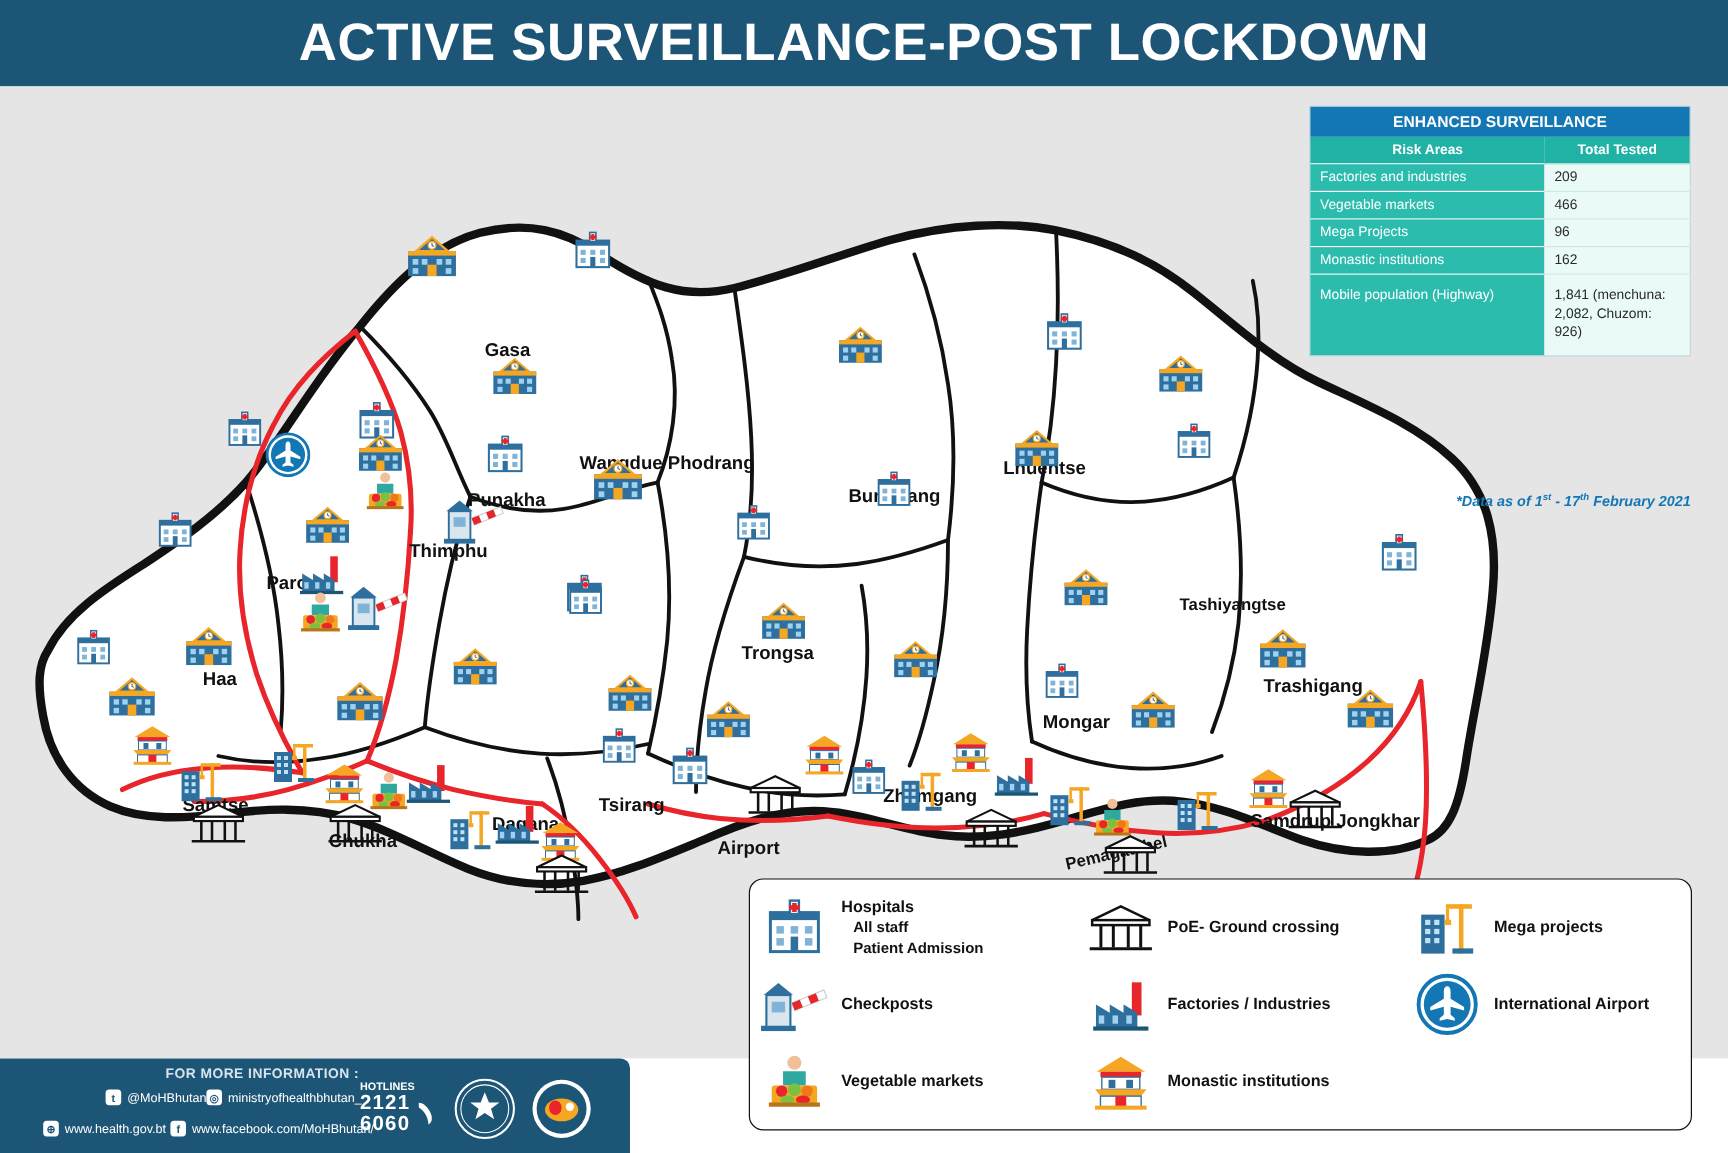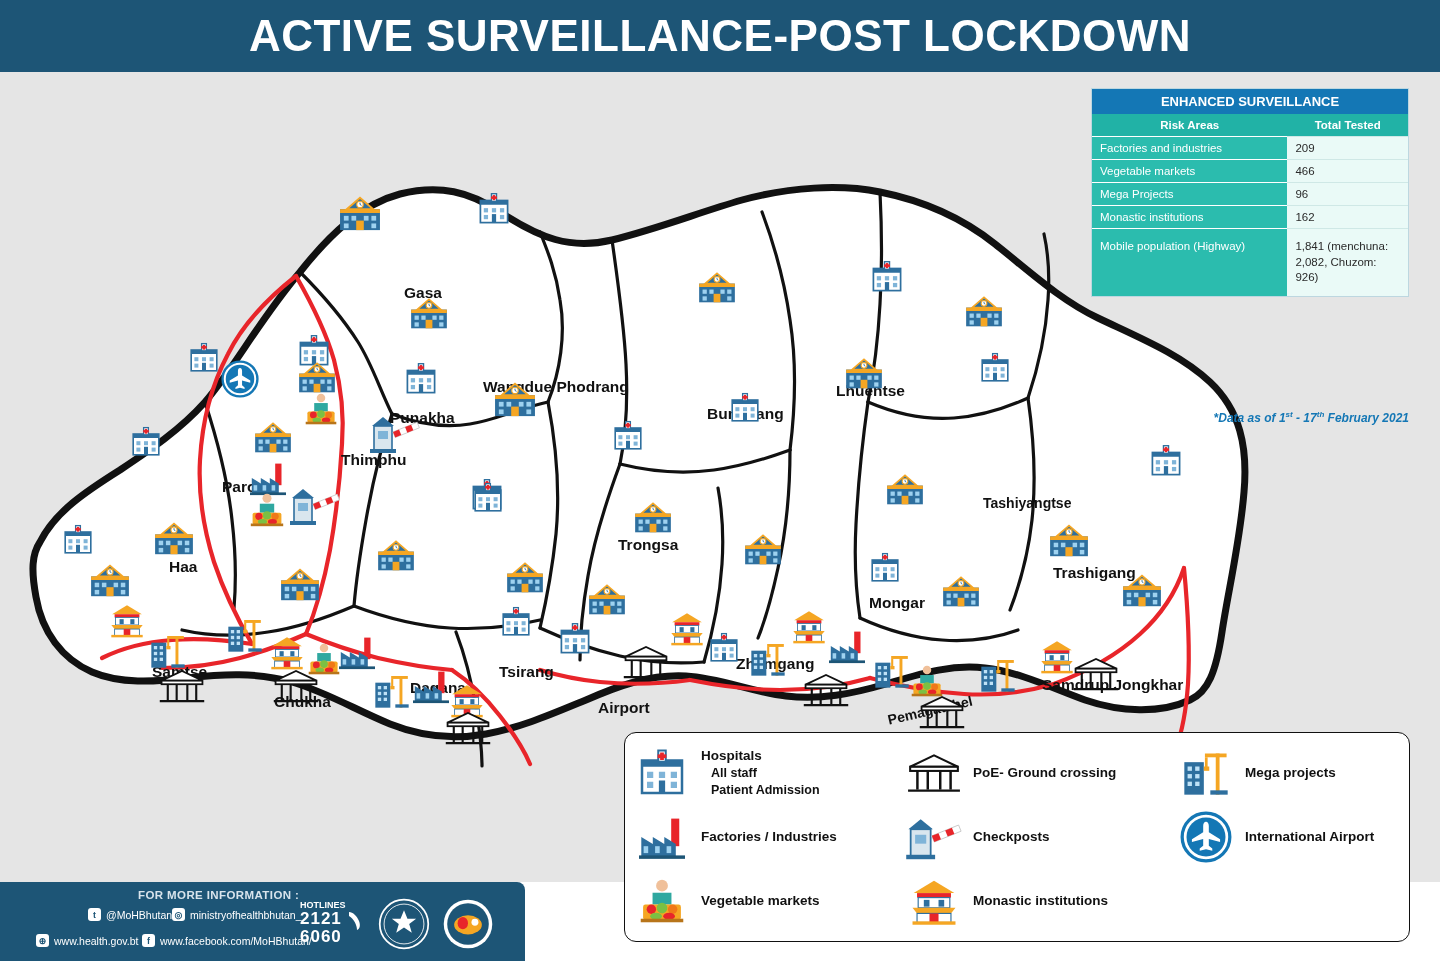"Factories / Industries" div.leg-cell { order: before "Checkposts" -> after "Checkposts" }
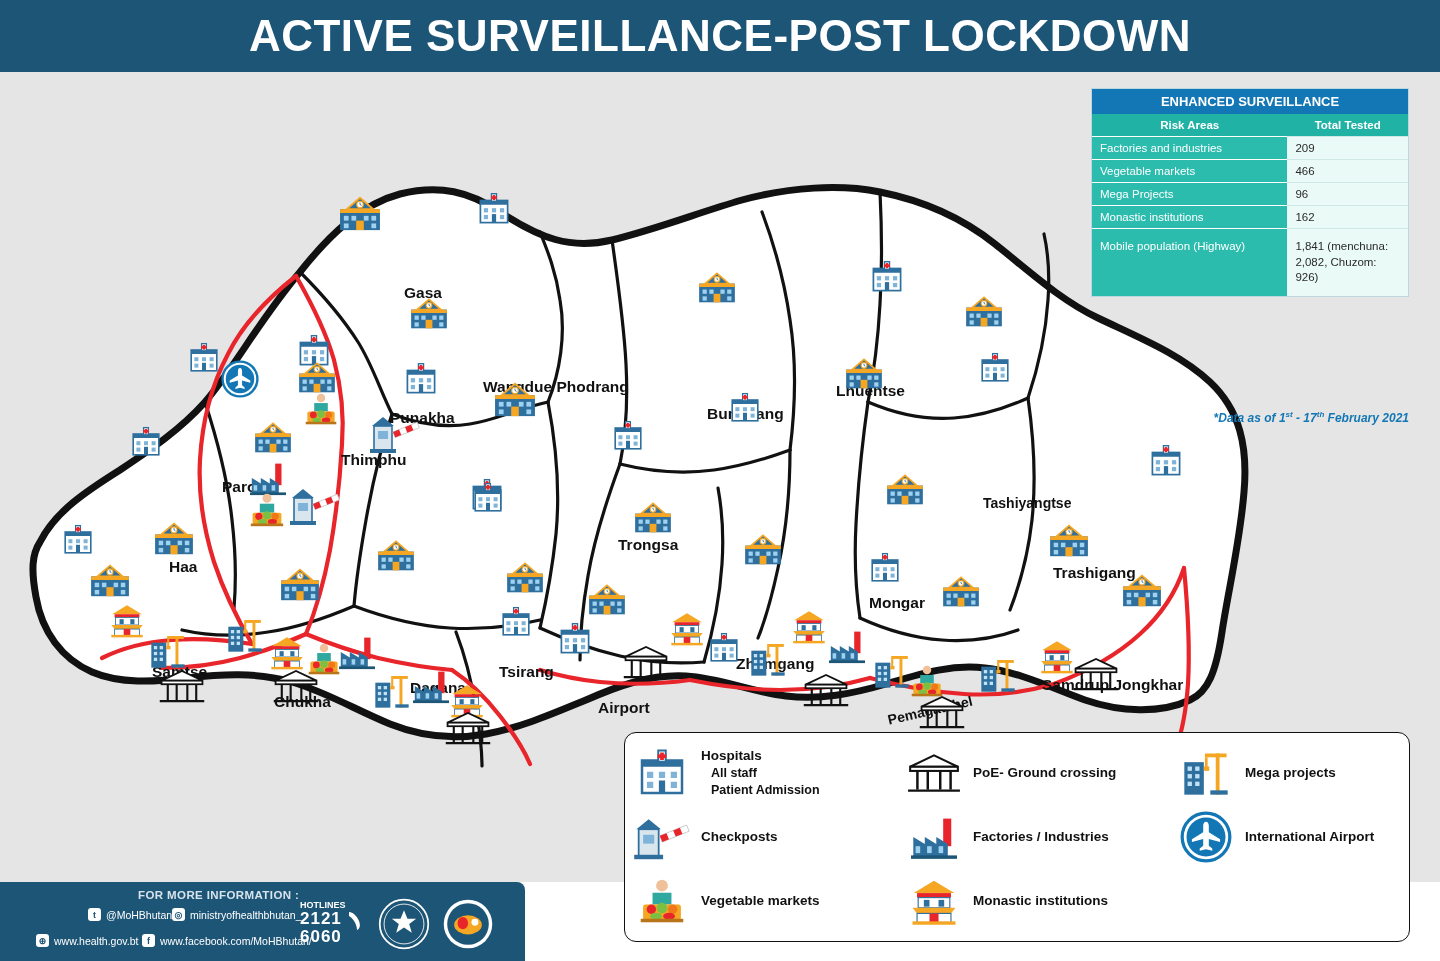"2121" div { align-items: flex-start -> center }
